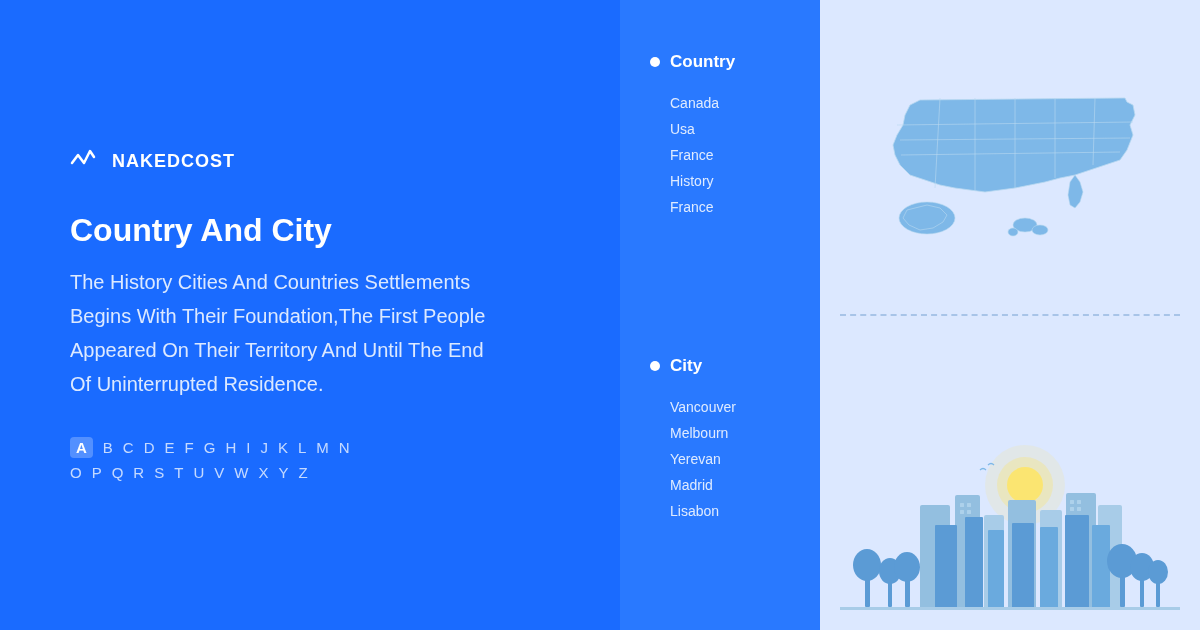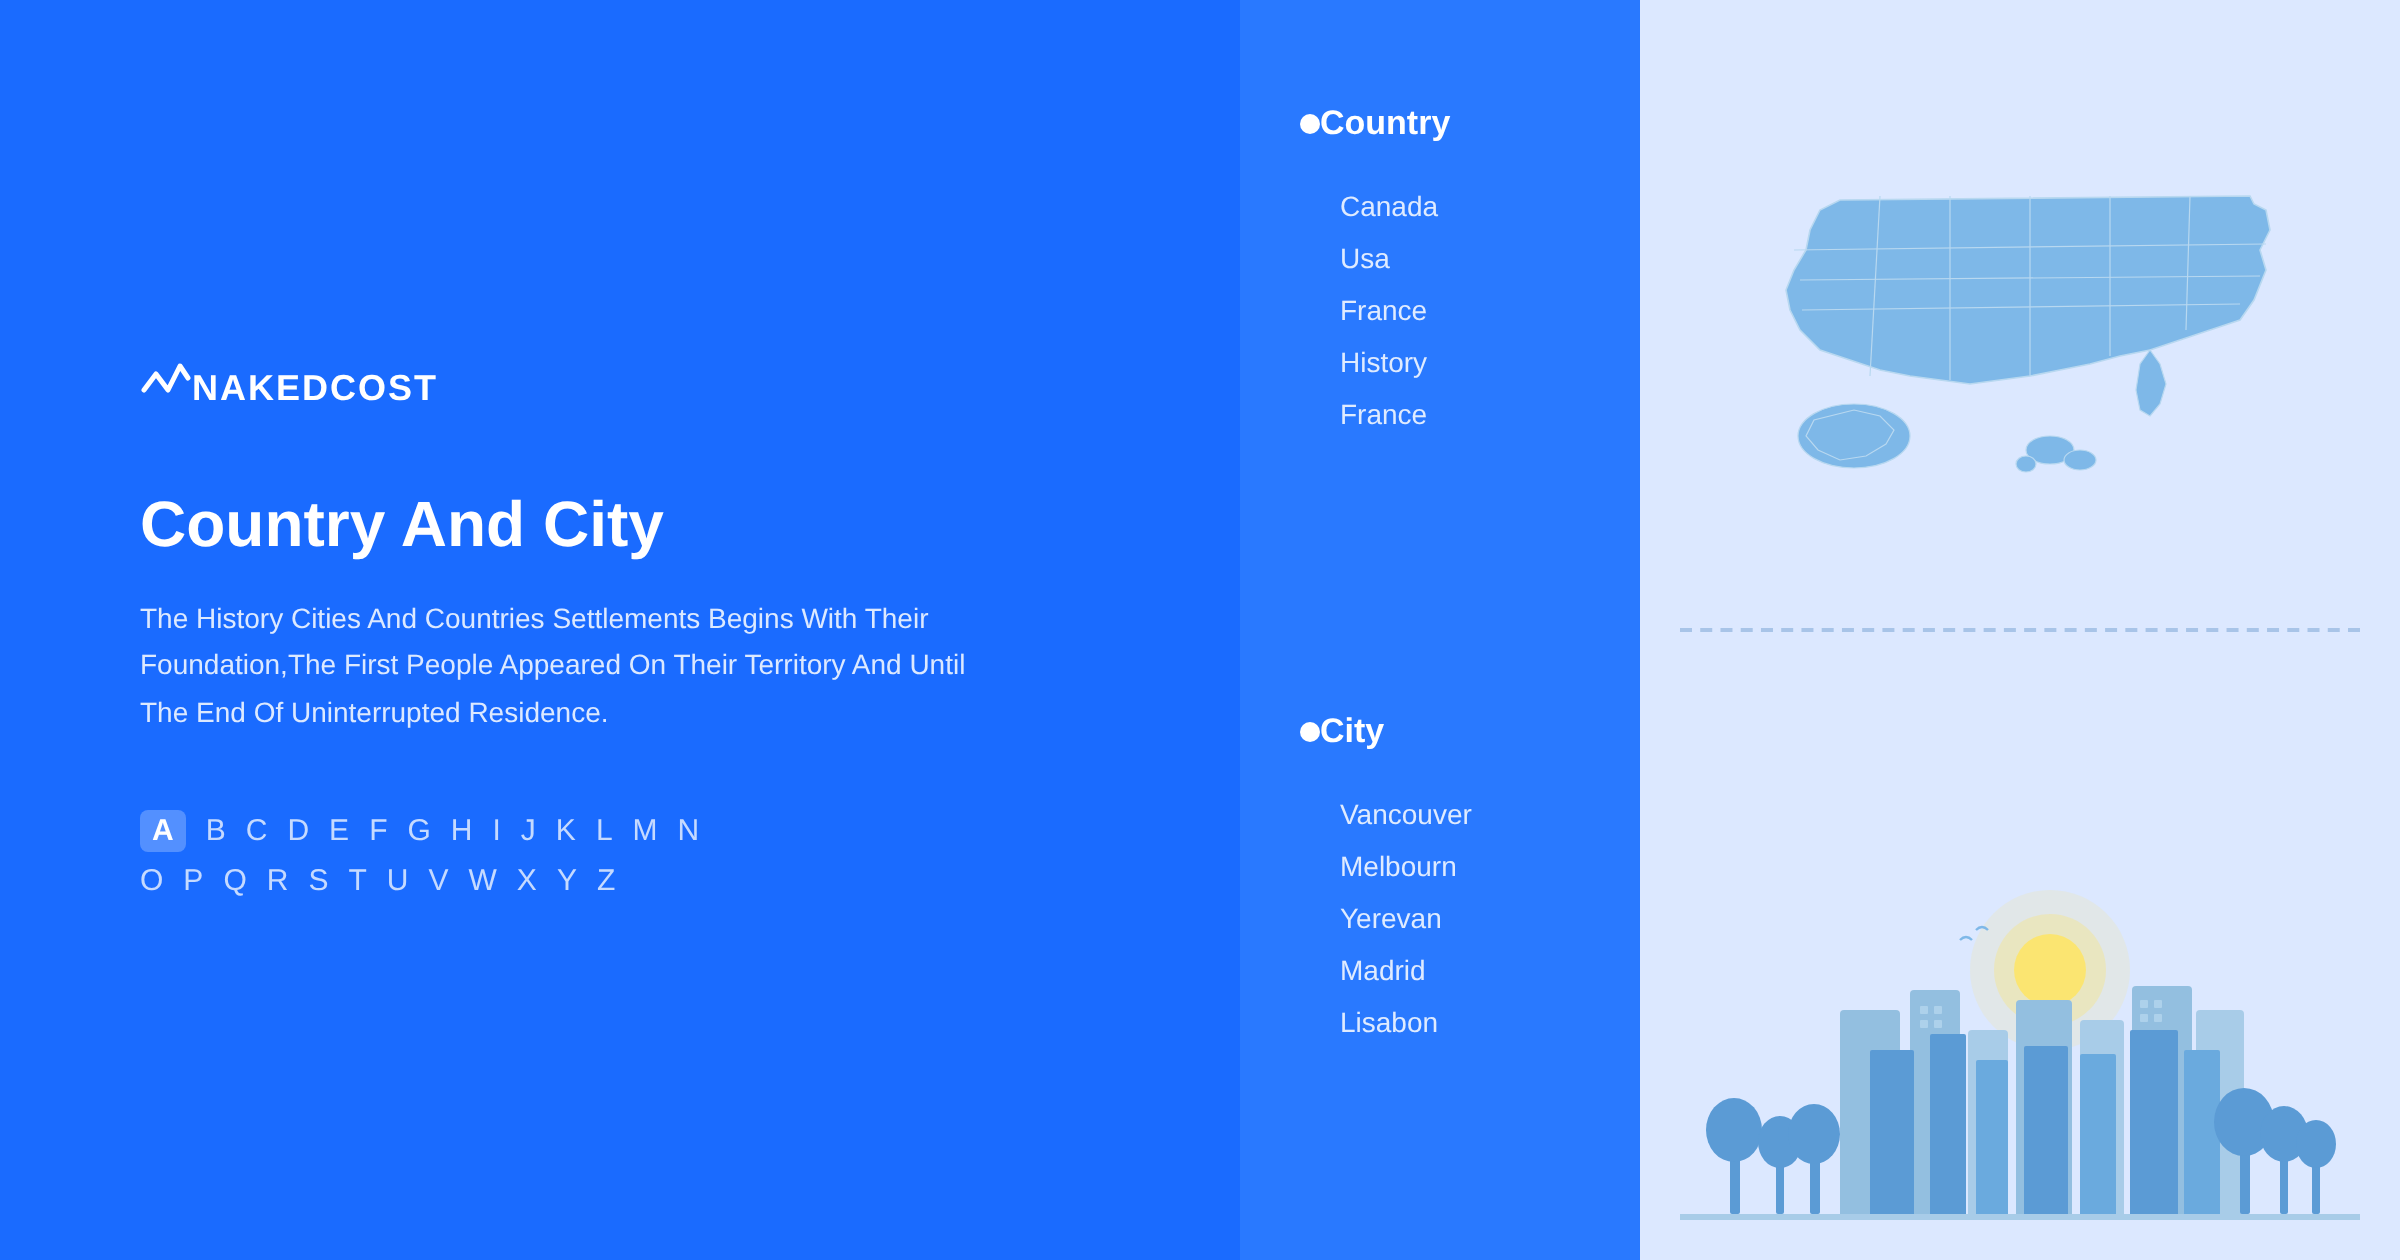"Country" .section-header { gap: none -> 10px }
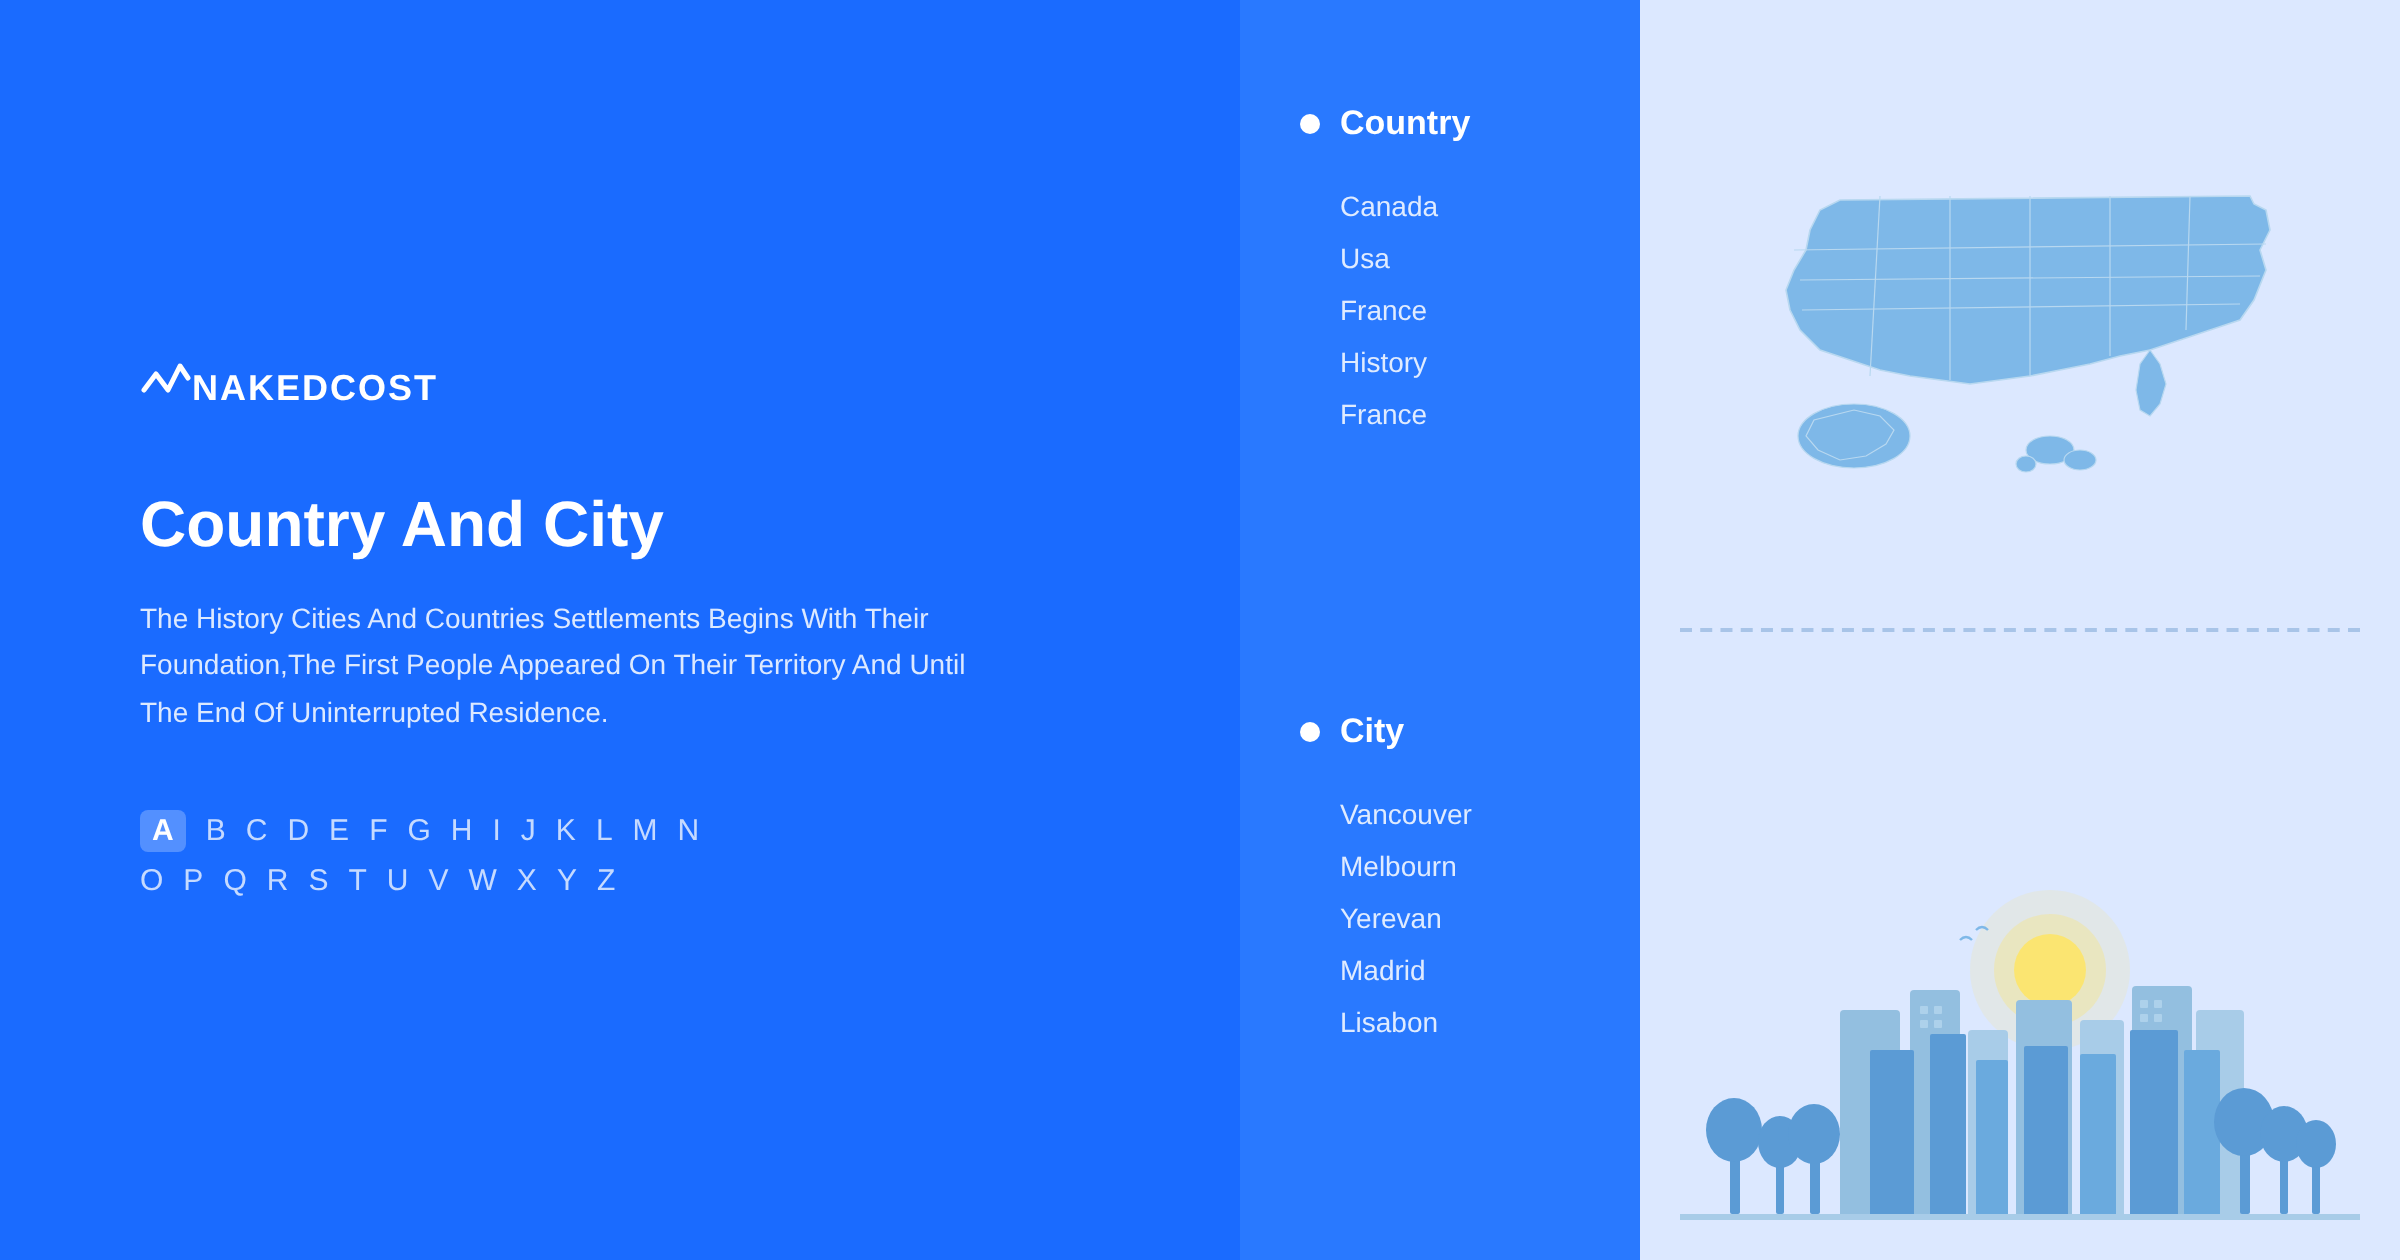"NAKEDCOST" .logo { gap: 0 -> 16px }
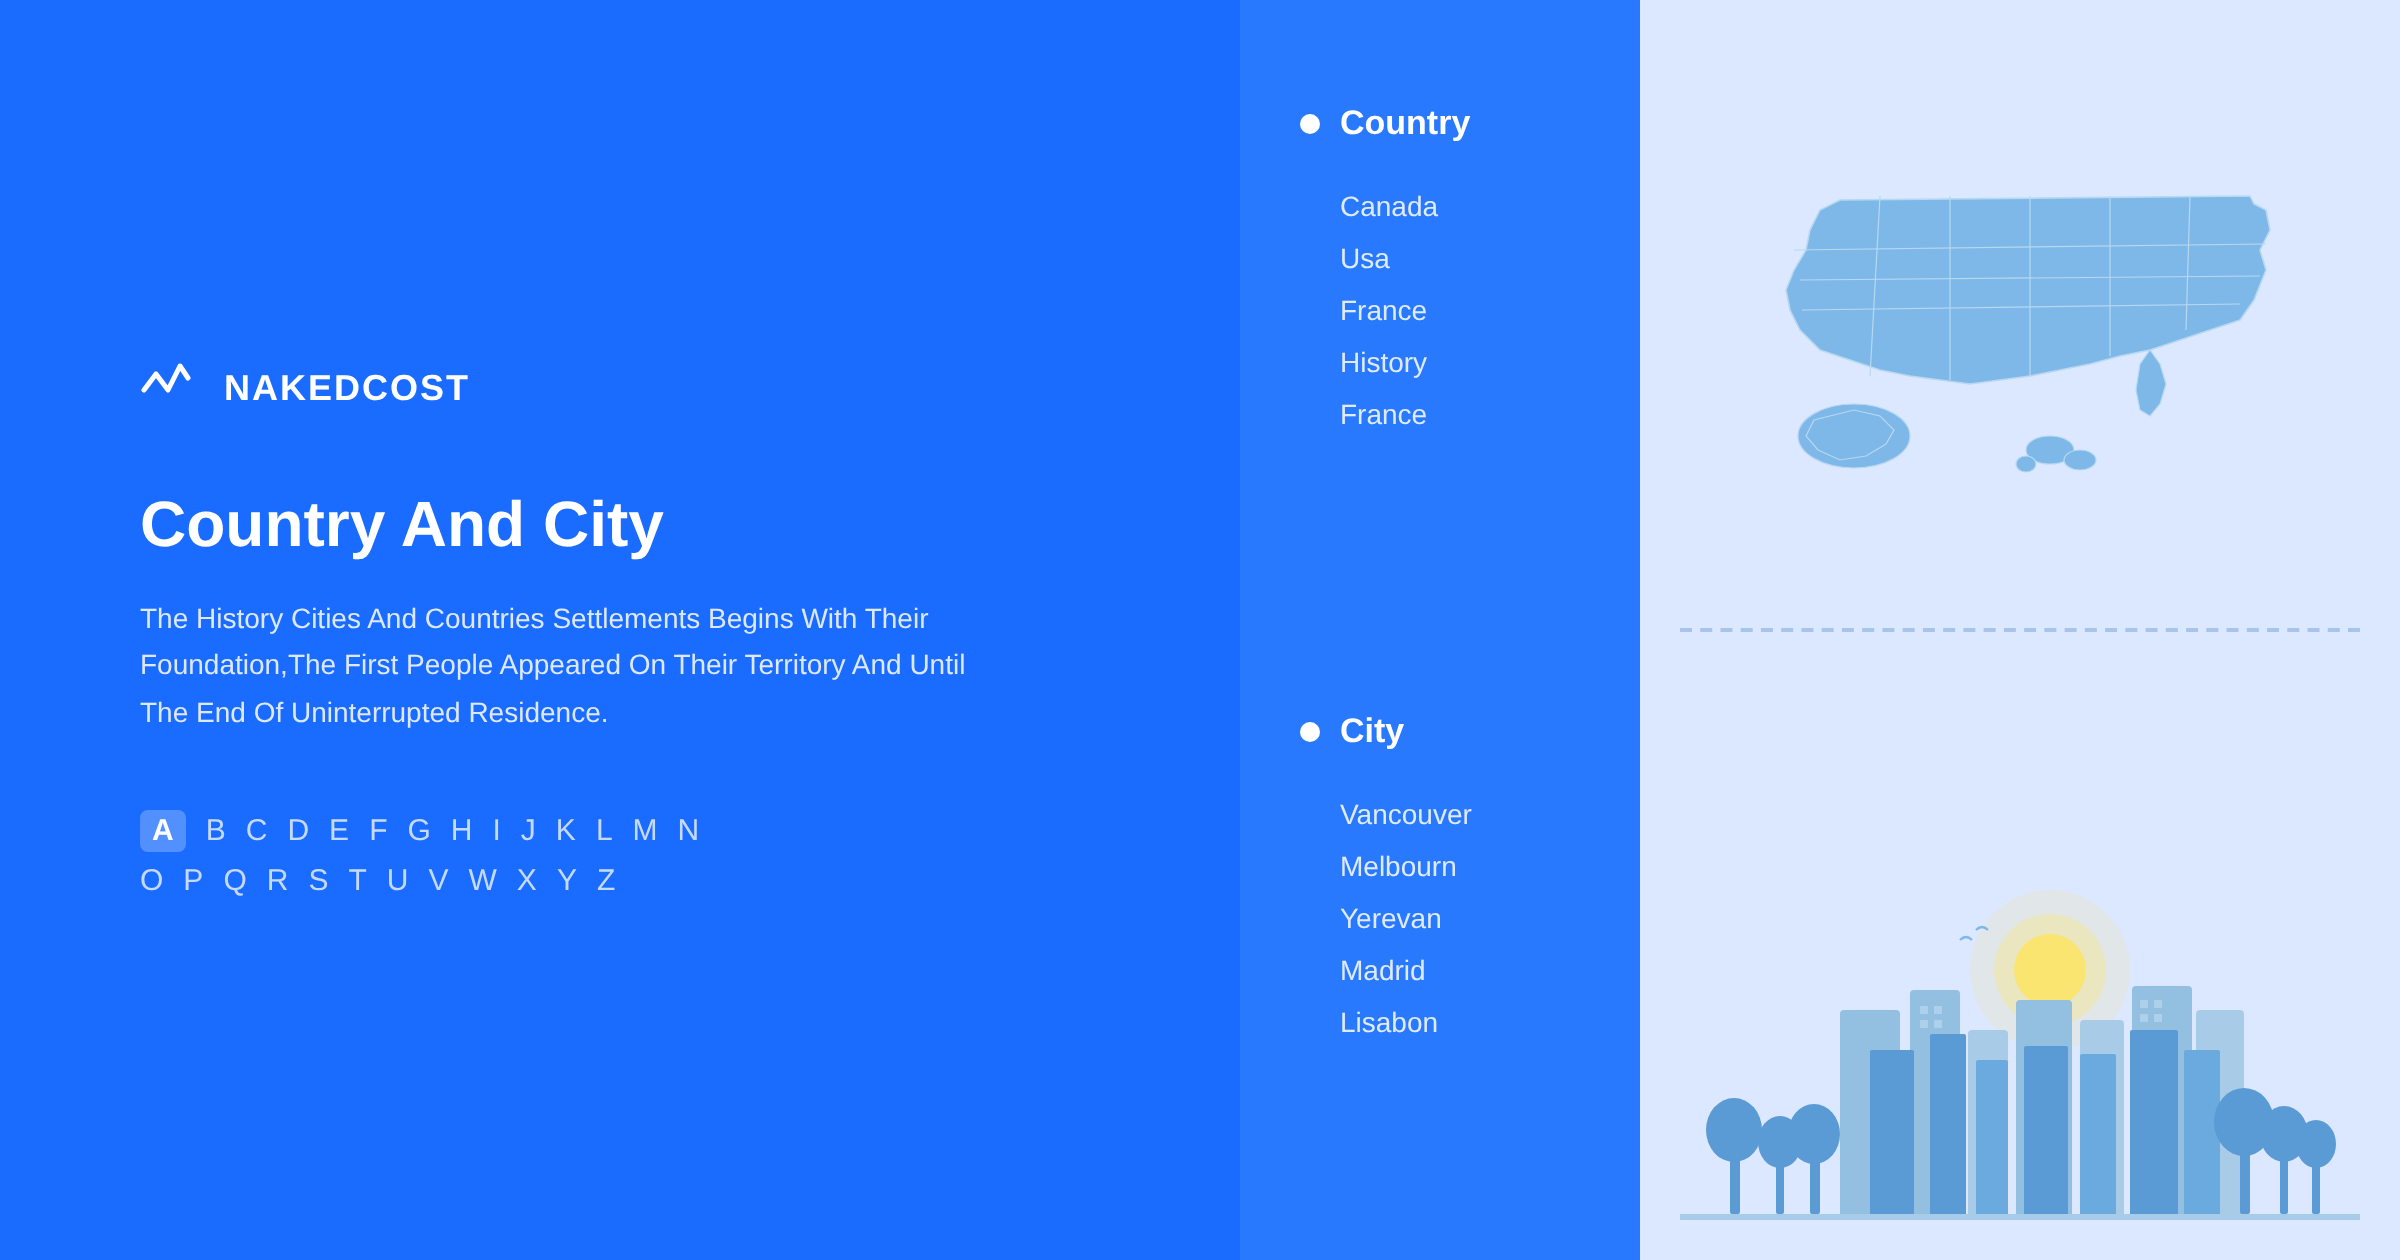"The History Cities And Countries" .main-description { font-size: 14px -> 20px }
